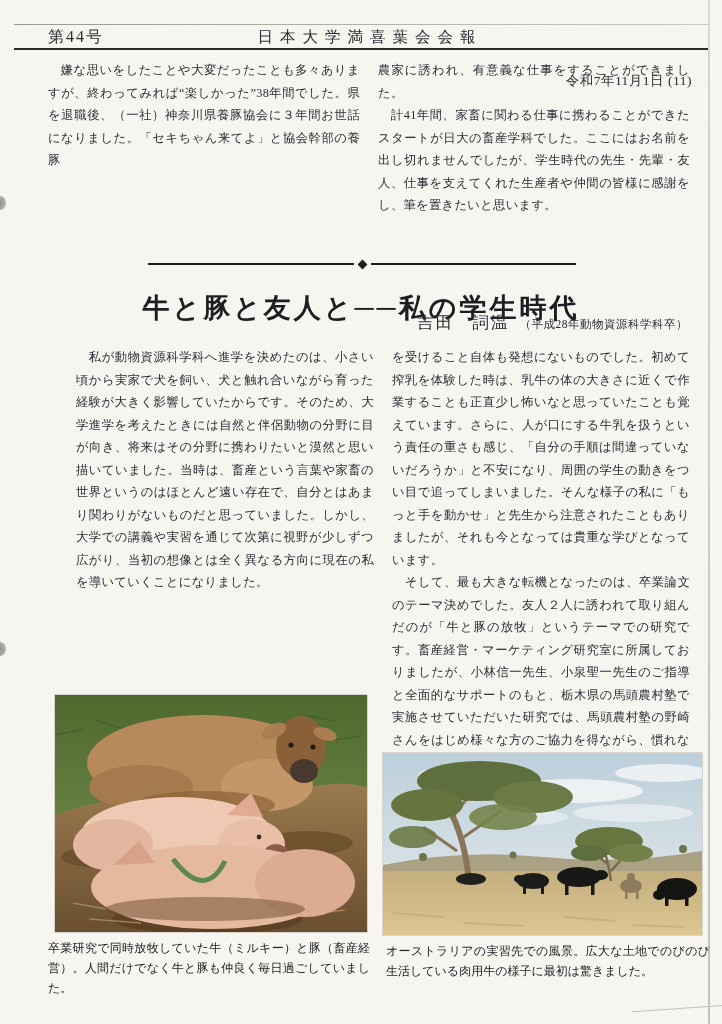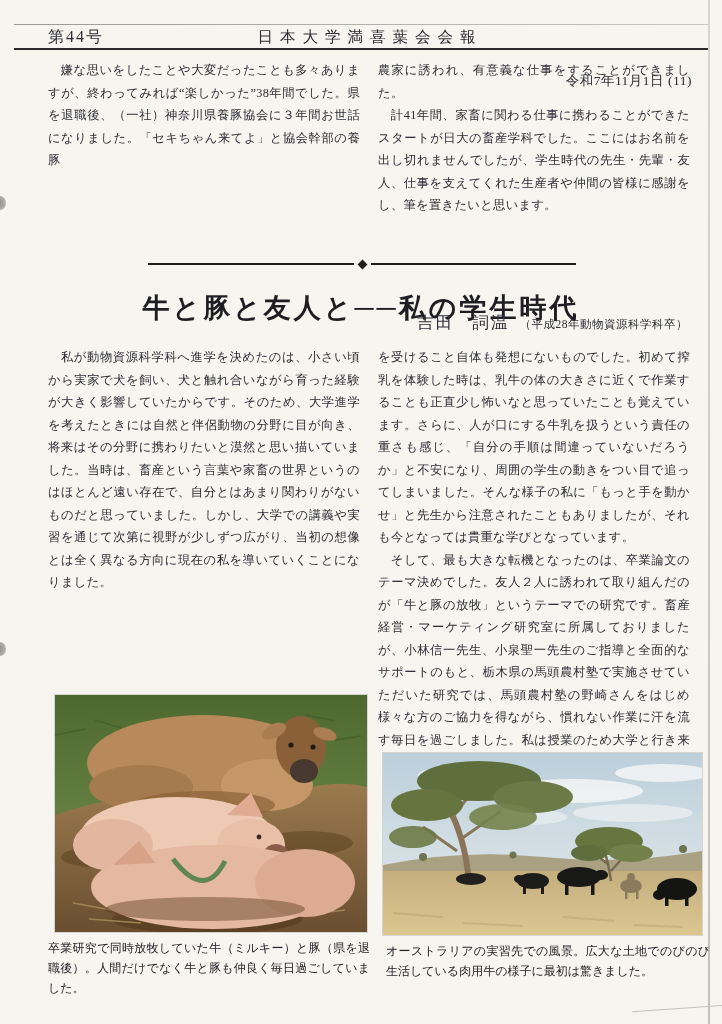"私が動物資源科学科へ進学を決めたのは、小さい頃から実家で犬を飼い、犬と触れ合いな" .body .col.first { margin-left: none -> 28px }
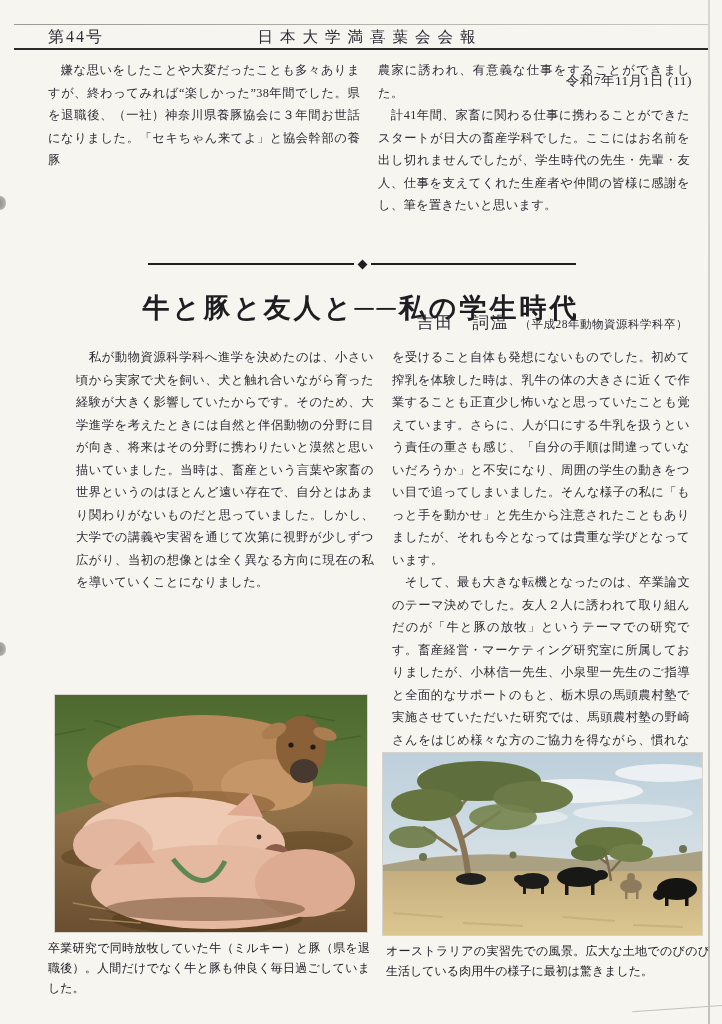"卒業研究で同時放牧していた牛（ミルキー）と豚（県を退職後）。人間だけでなく牛と豚" div.caption { text: 県を退職後 -> 畜産経営 }
